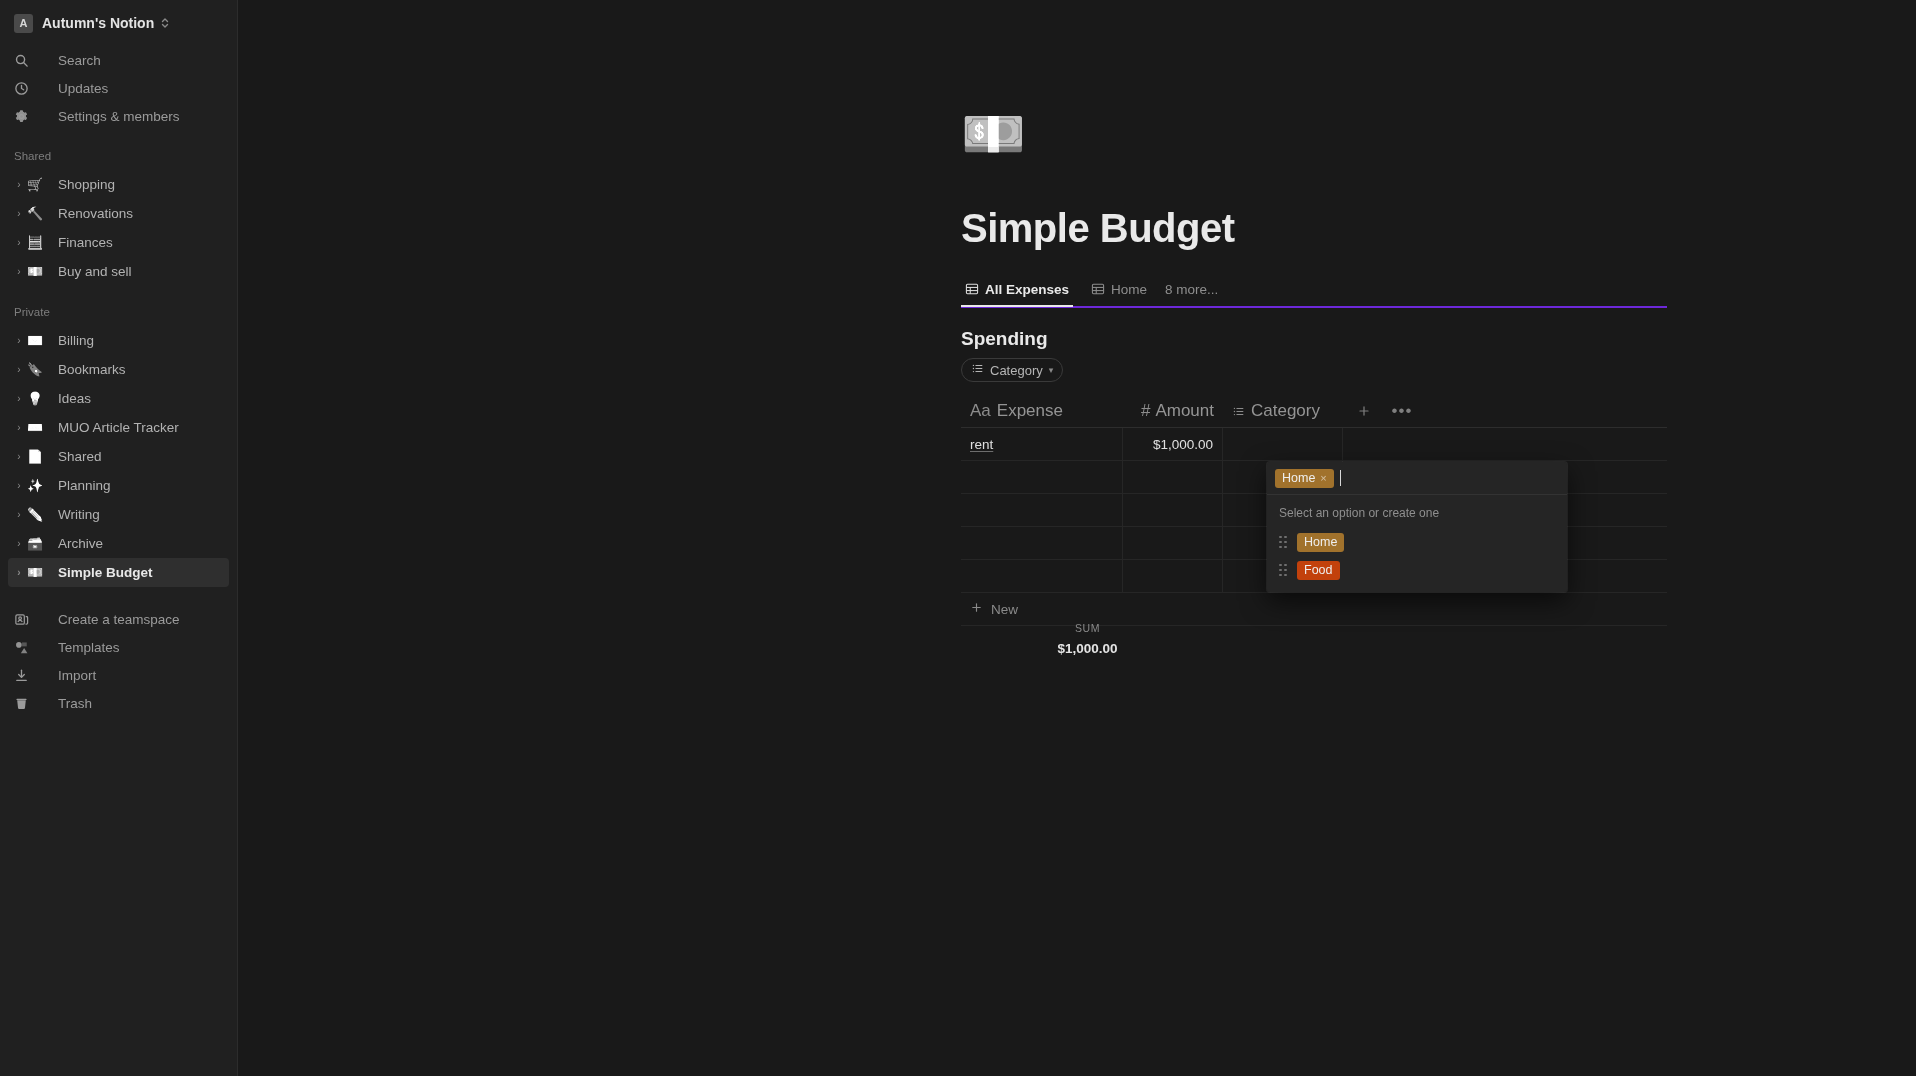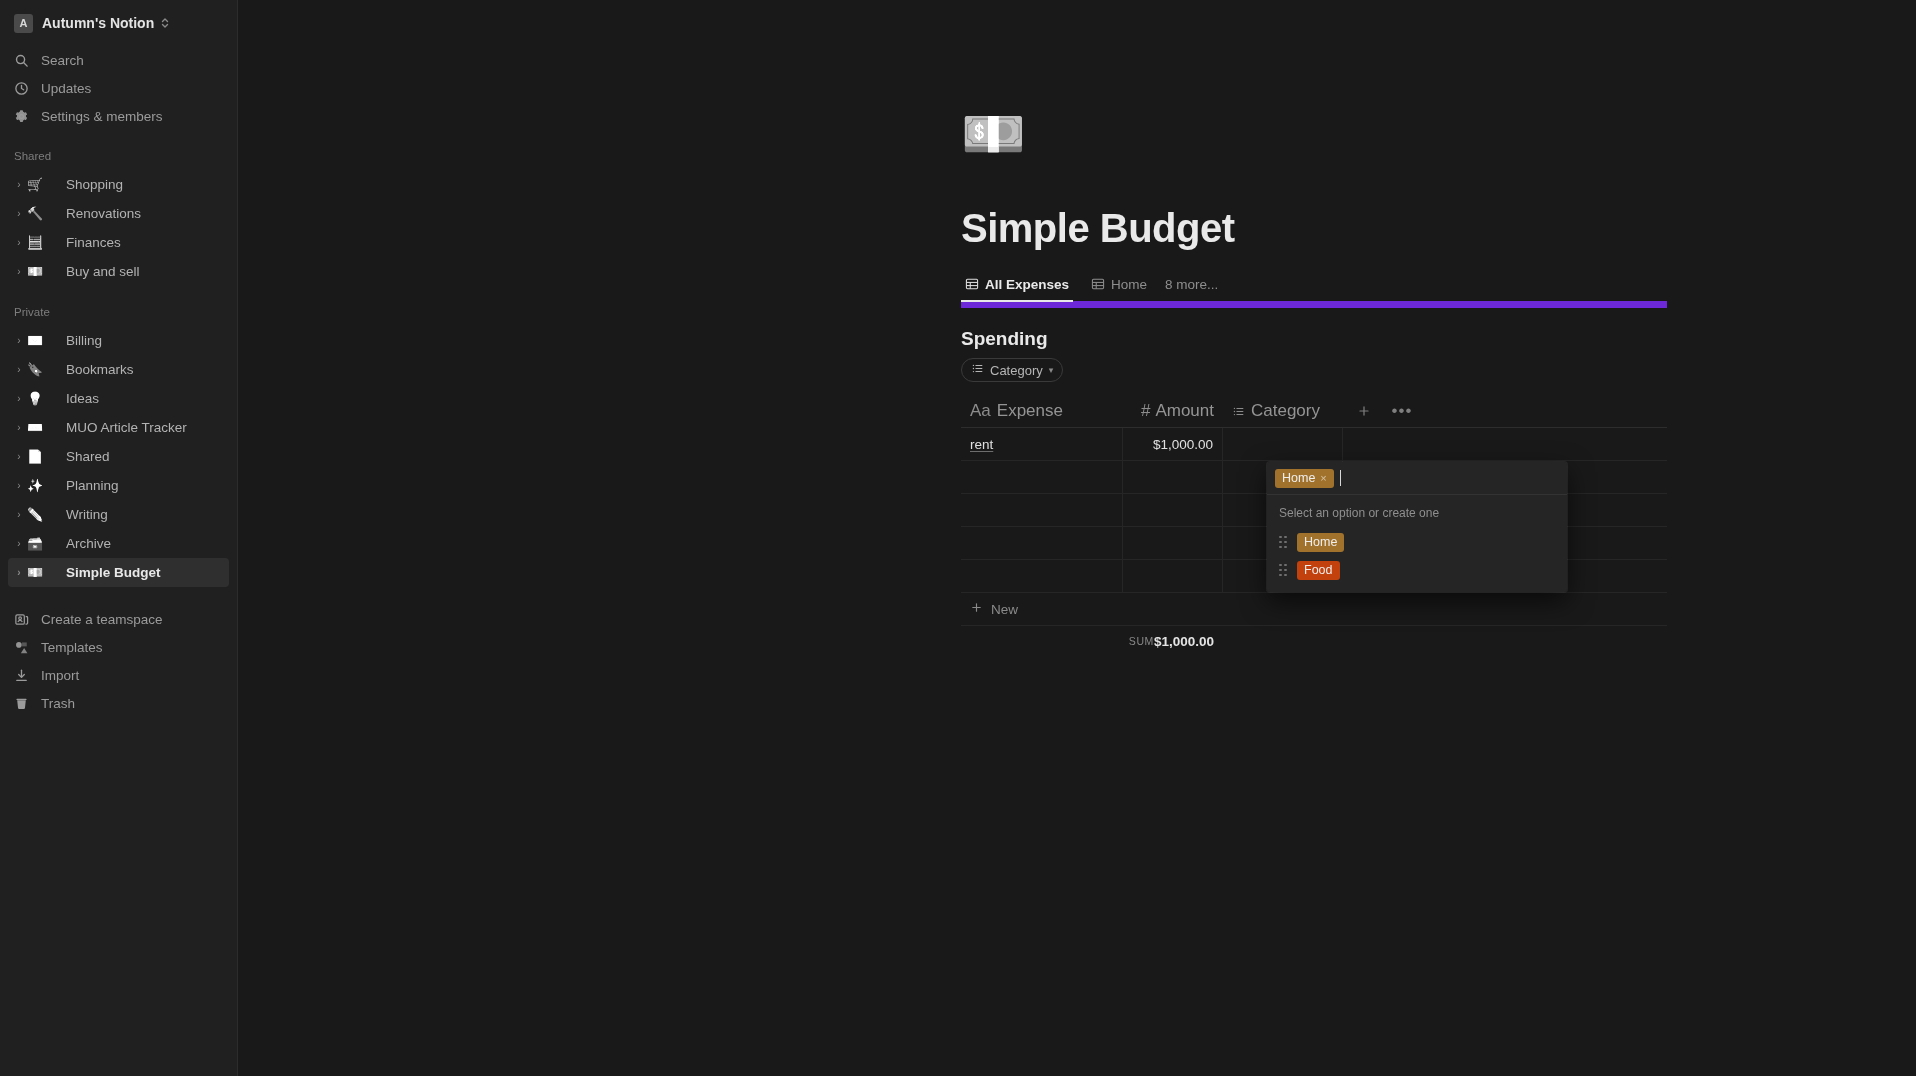"Search" .nav-item .lbl { margin-left: 9px -> 26px }
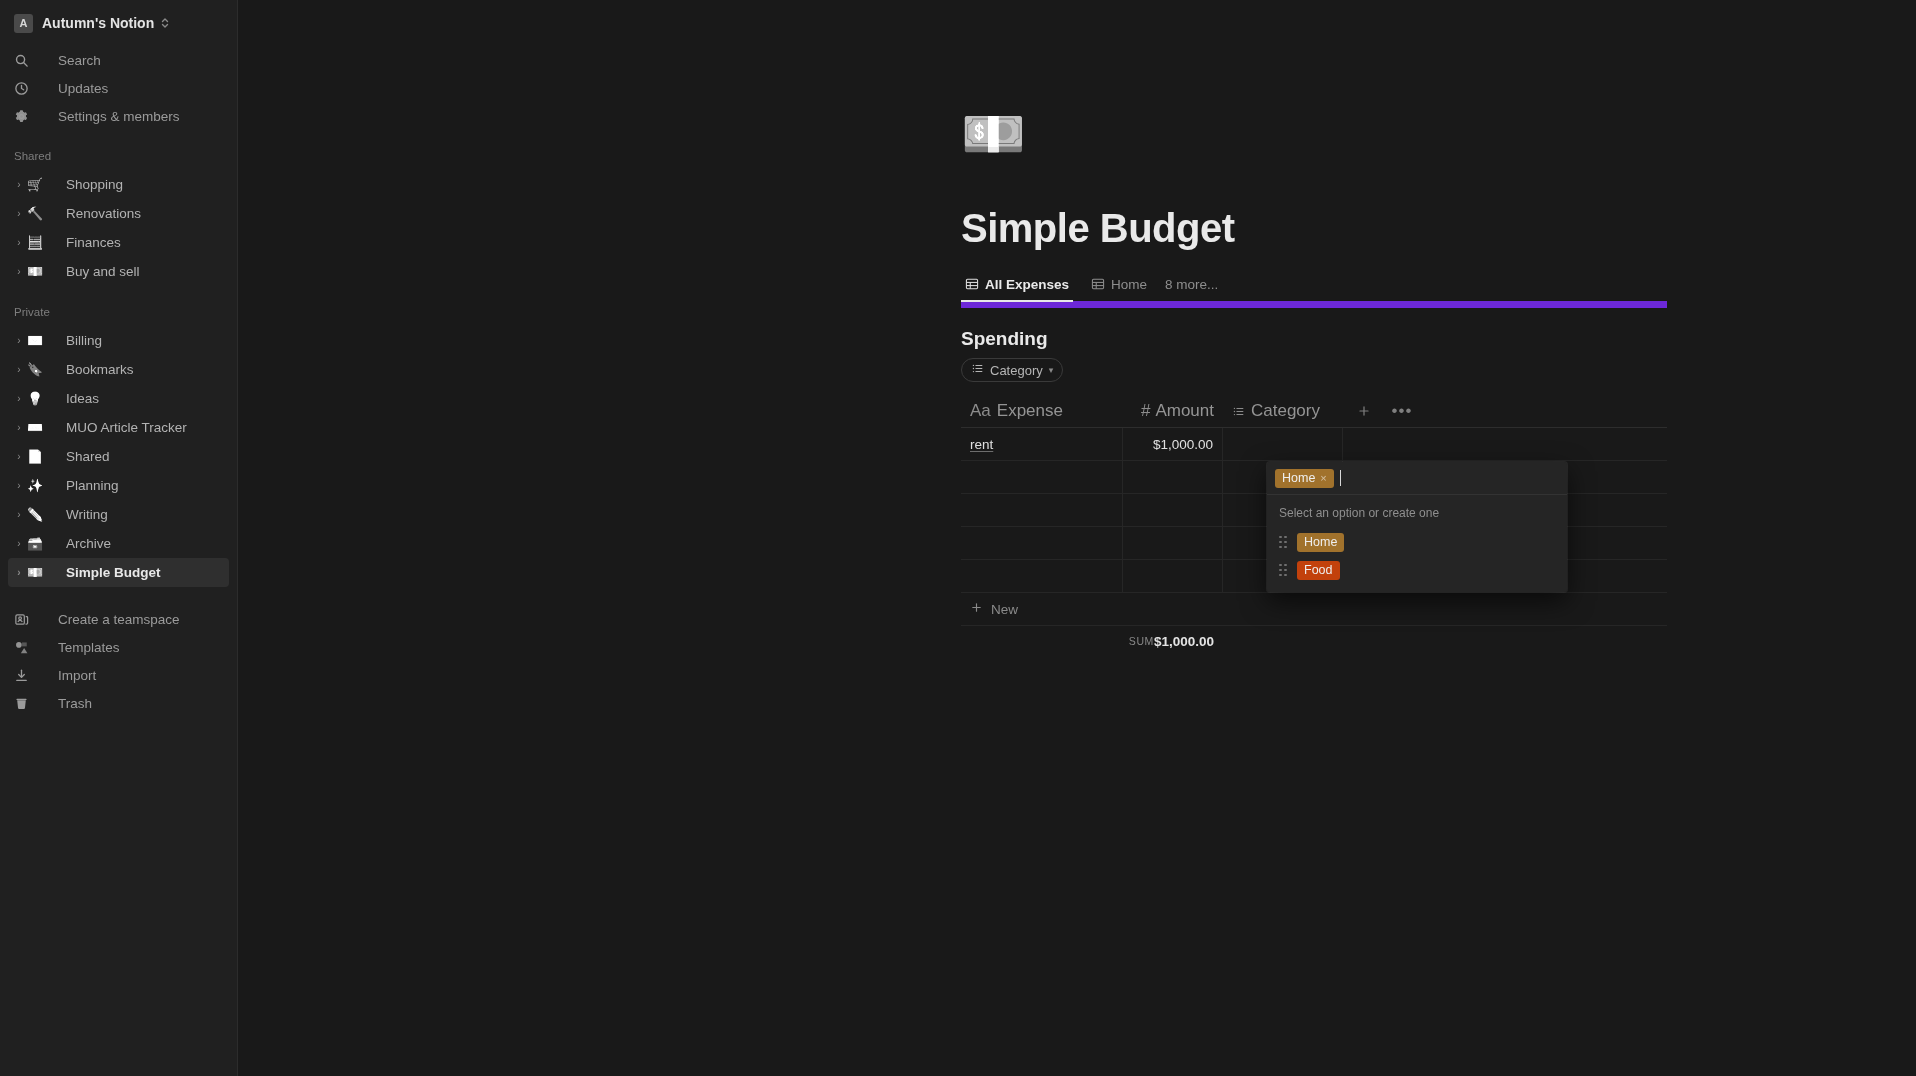"Shopping" .page-item .lbl { margin-left: 21px -> 13px }
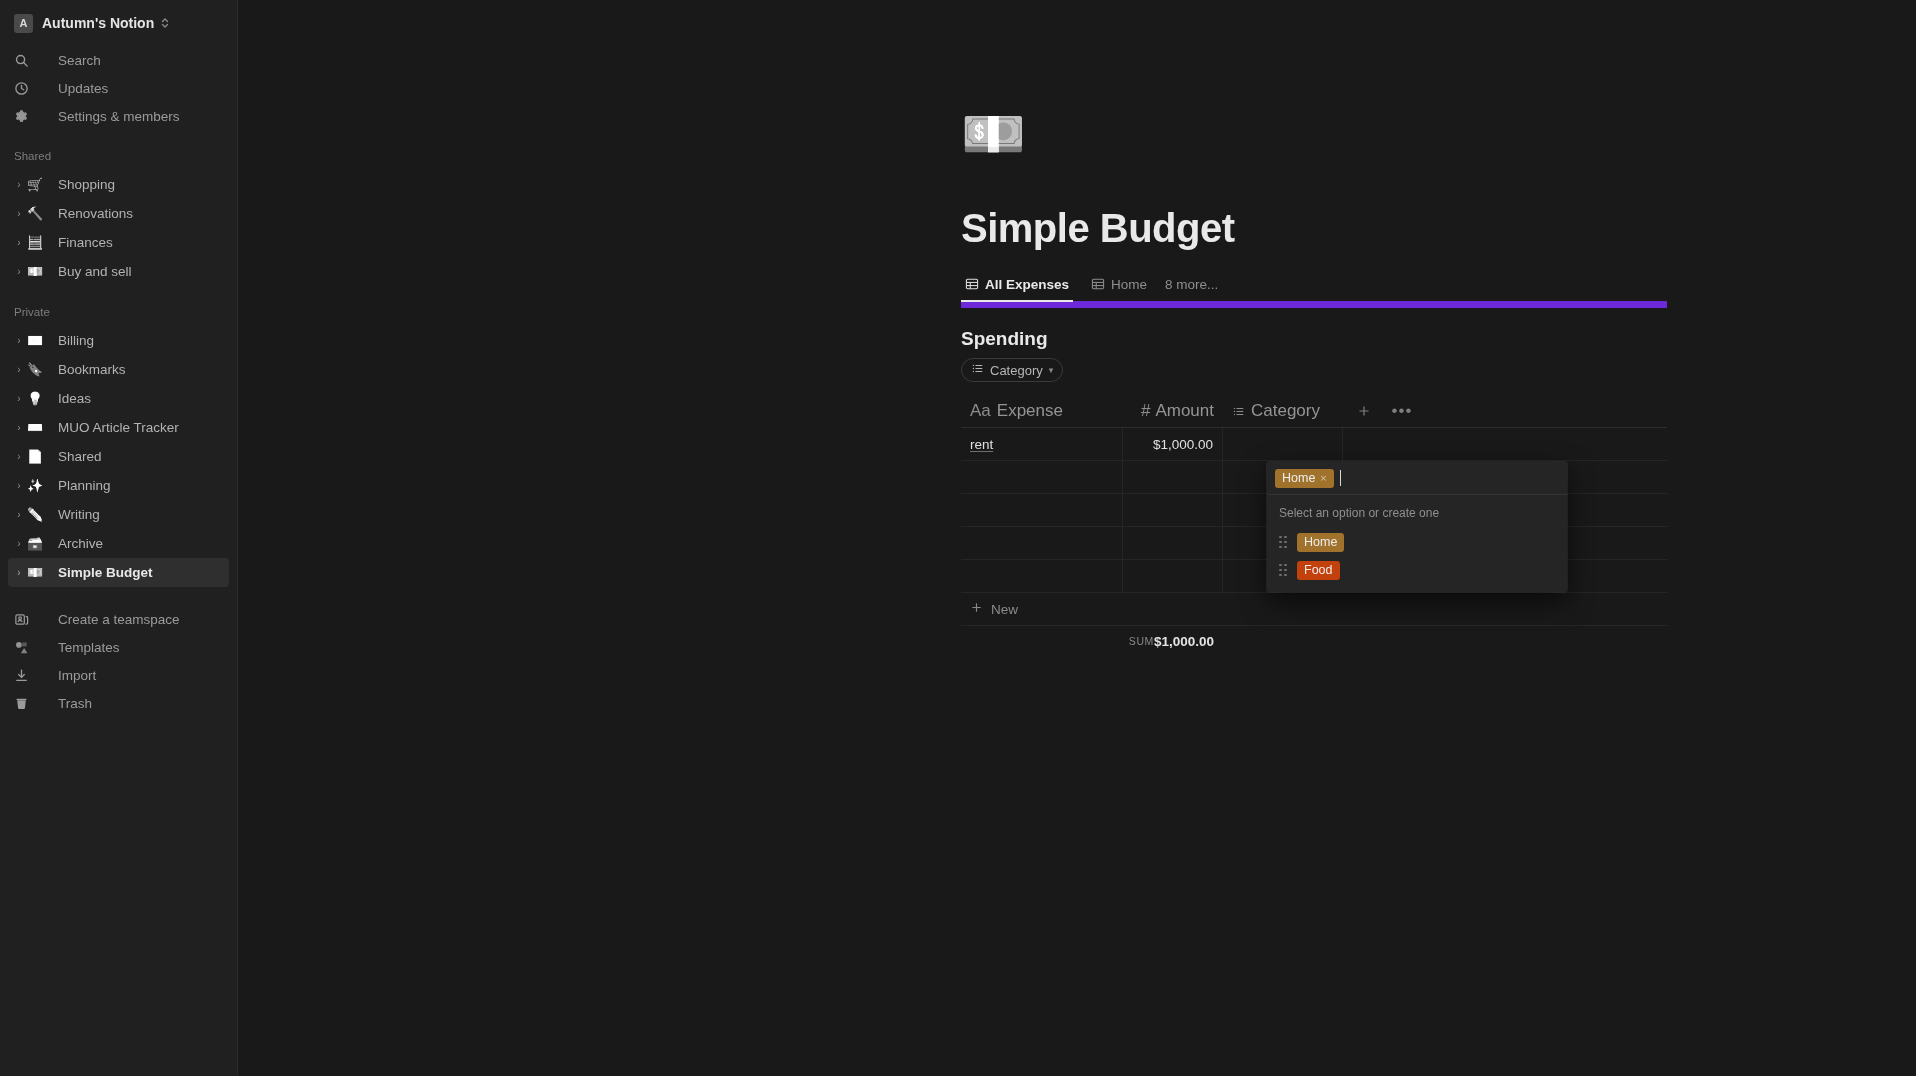"All Expenses" .tabs { border-bottom: 7px solid #6d28d9 -> 2px solid #6d28d9 }
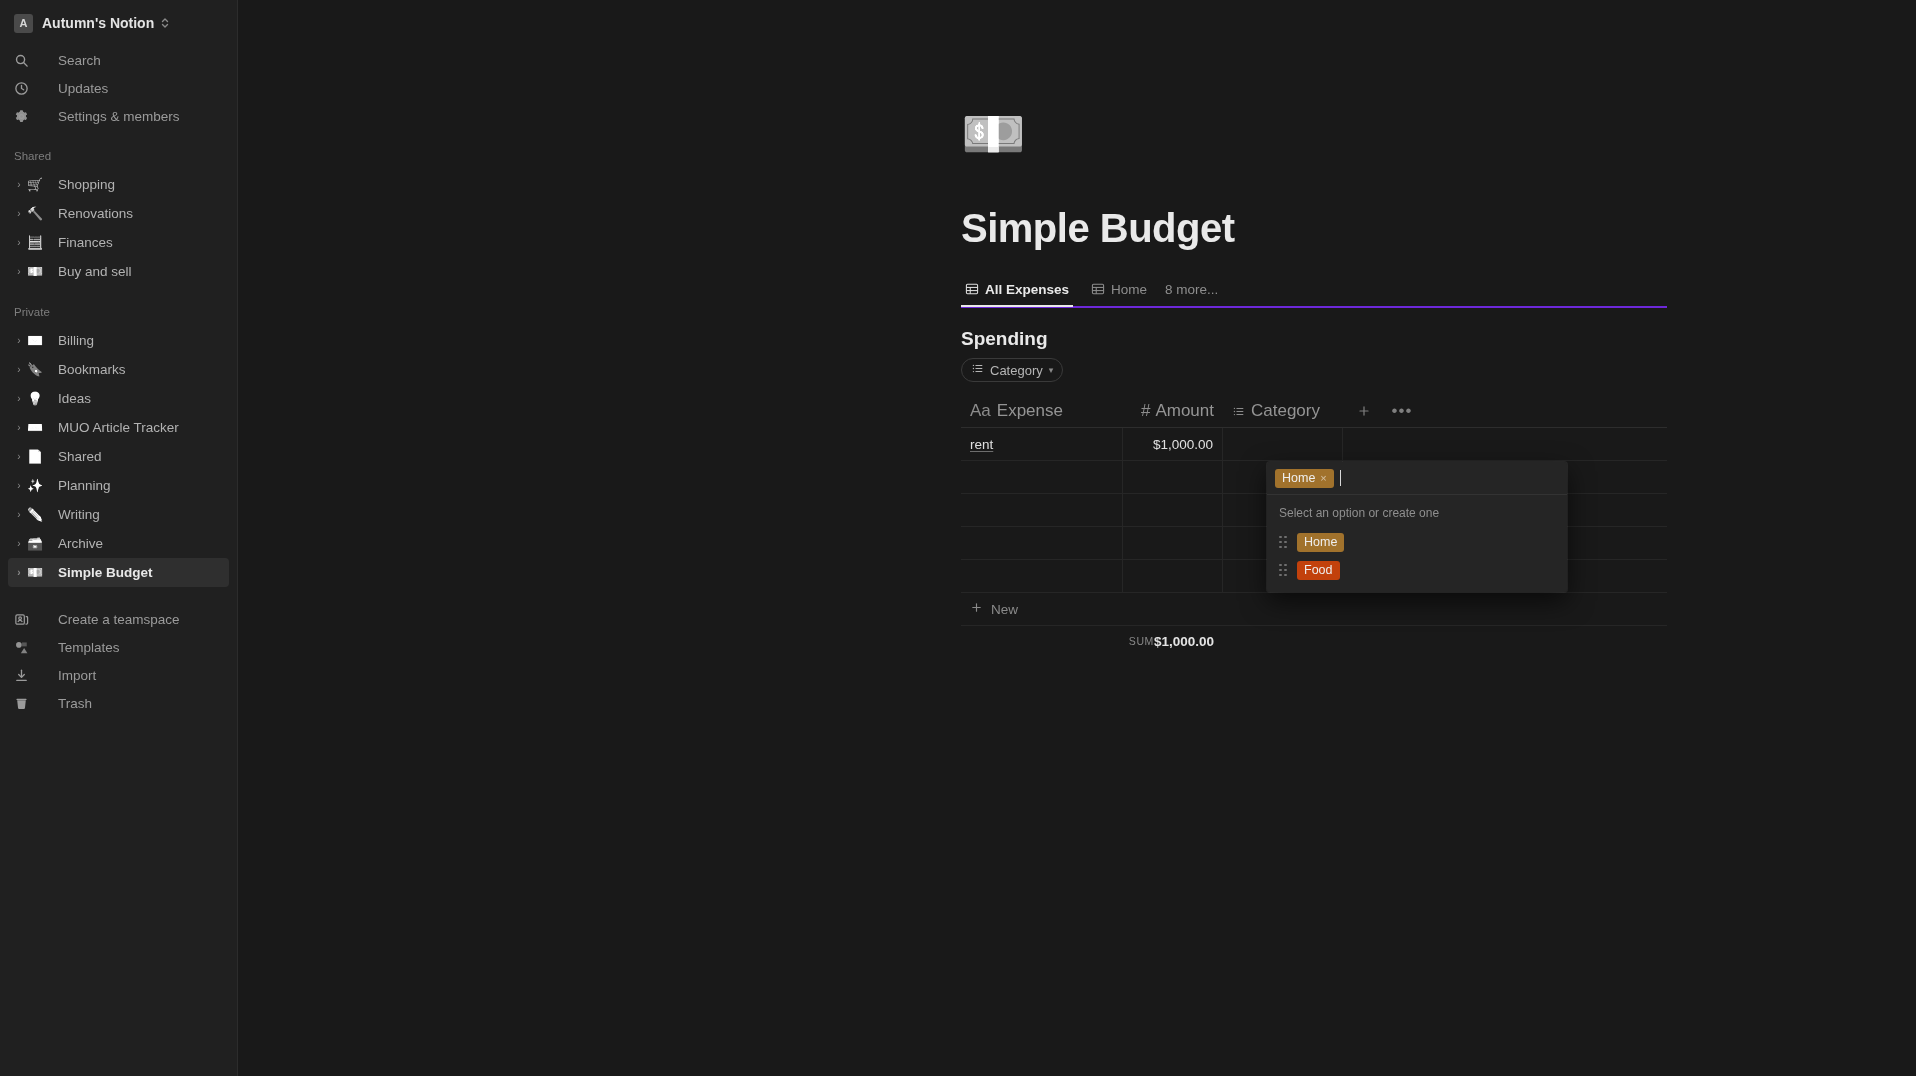"SUM" .sum-row { flex-direction: none -> column; gap: none -> 7px }
